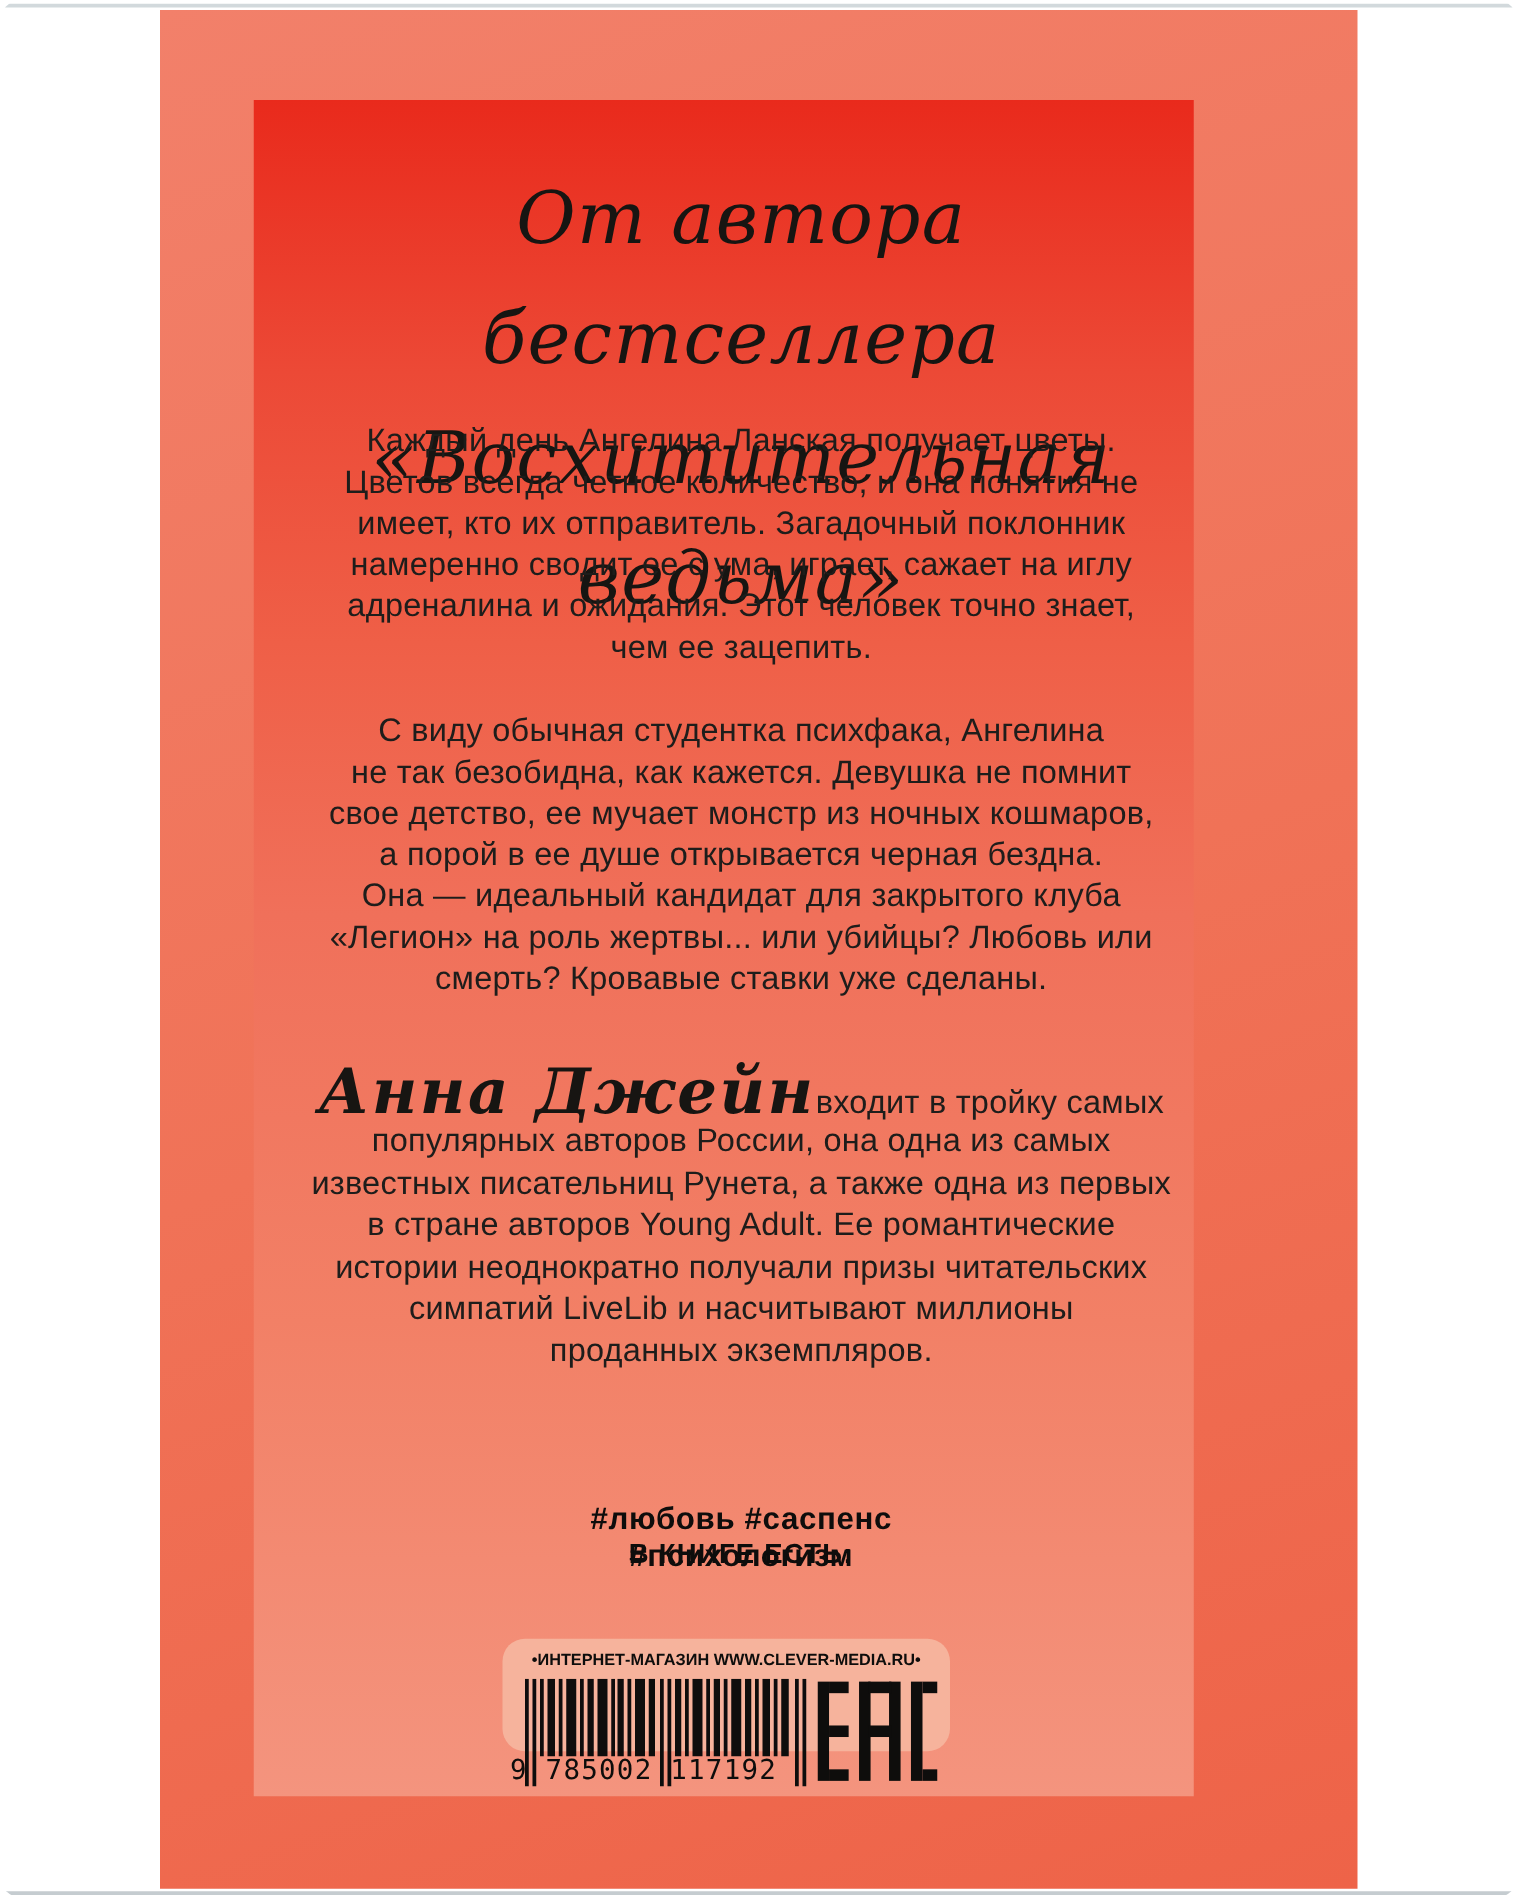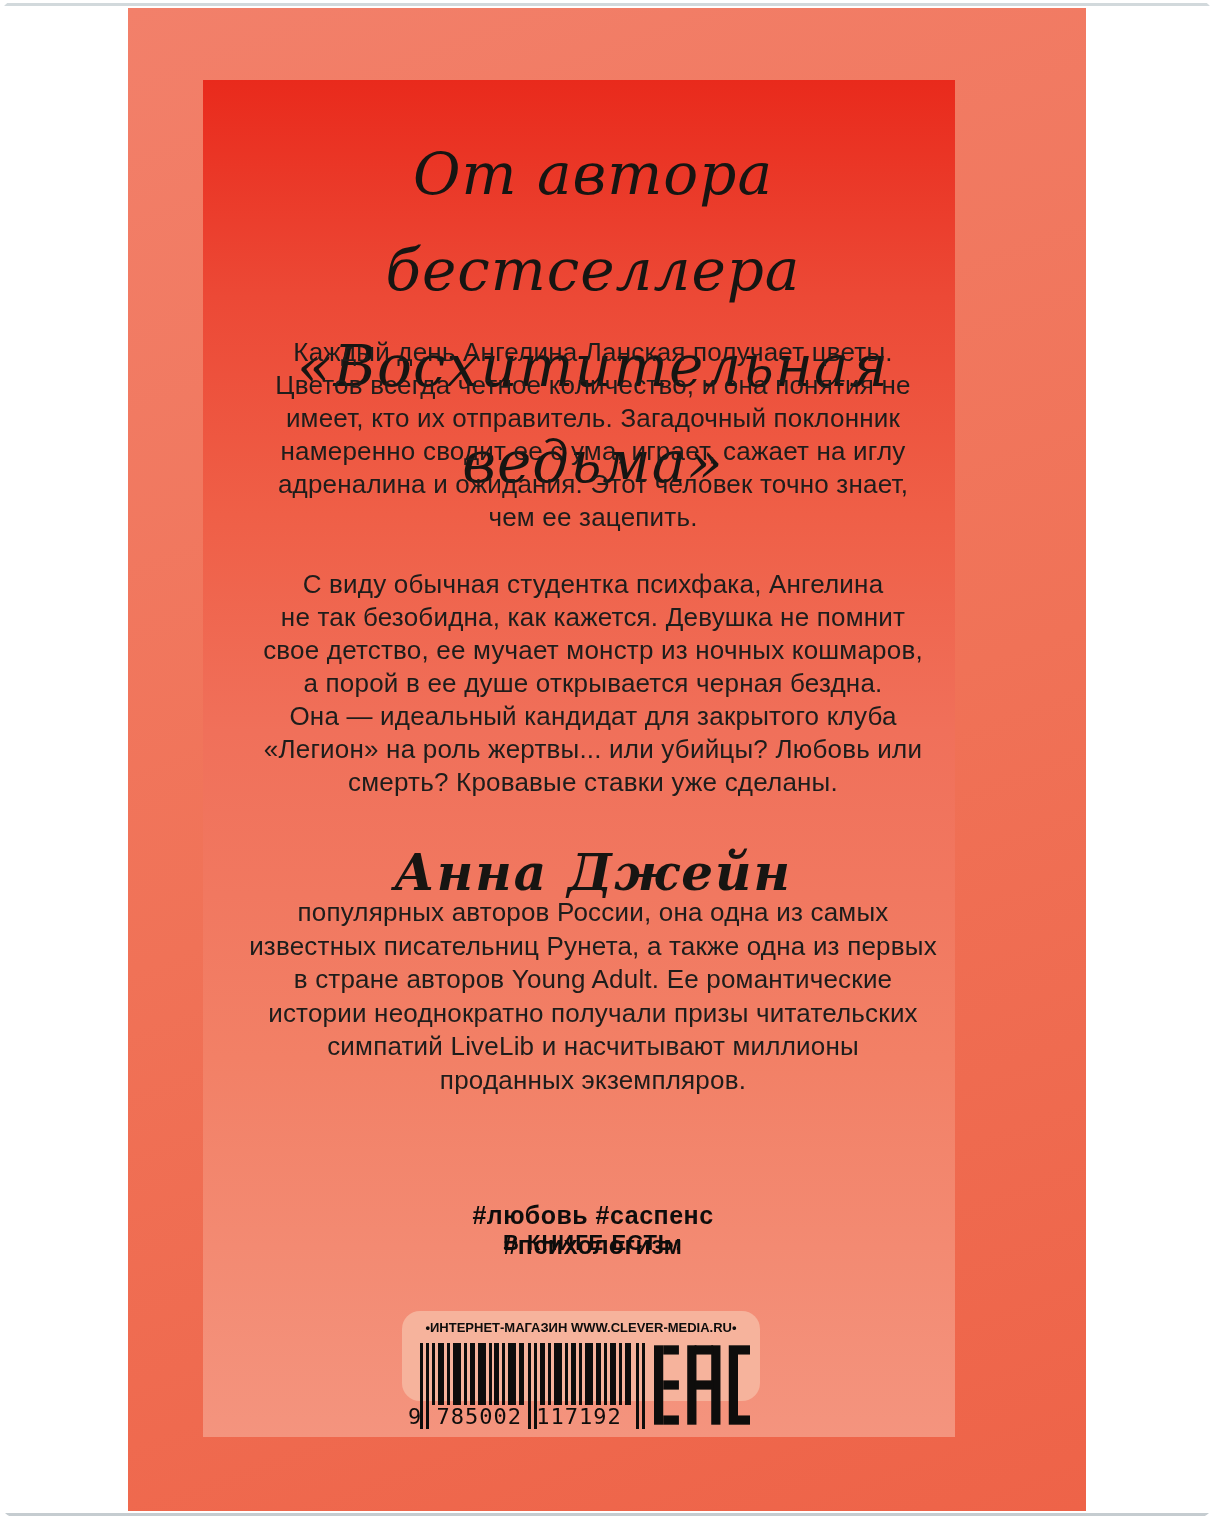"входит в тройку самых" span.author-rest { html: none -> <span>входит в тройку самых</span> }
